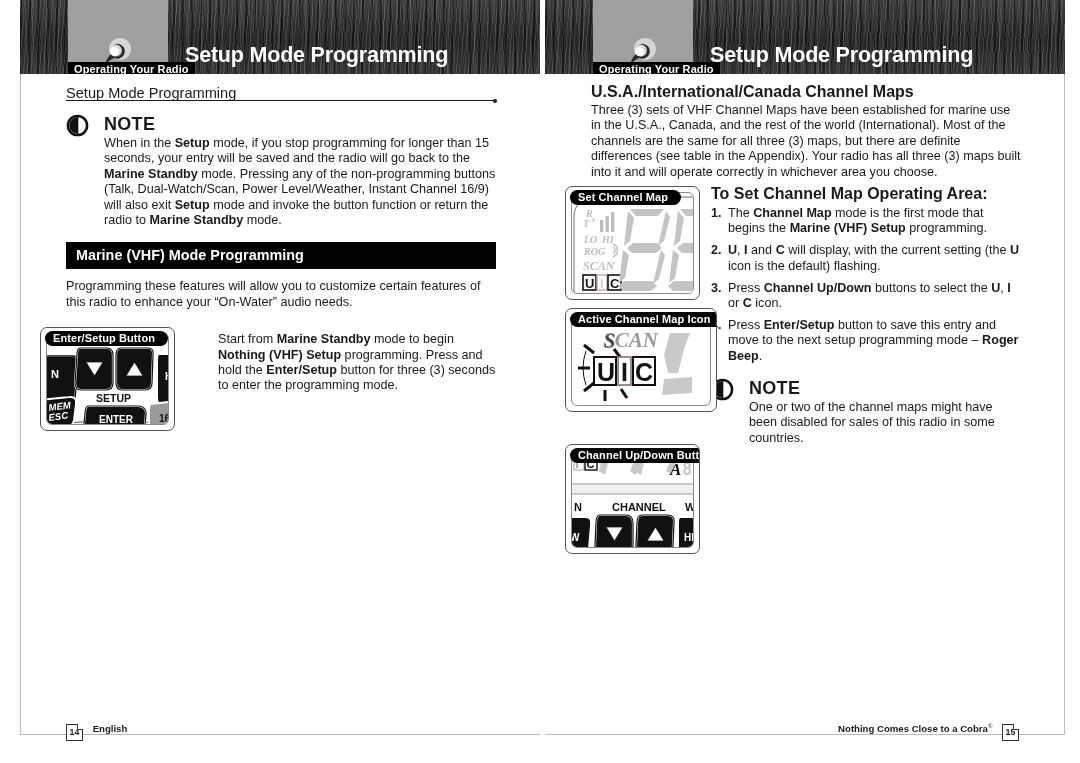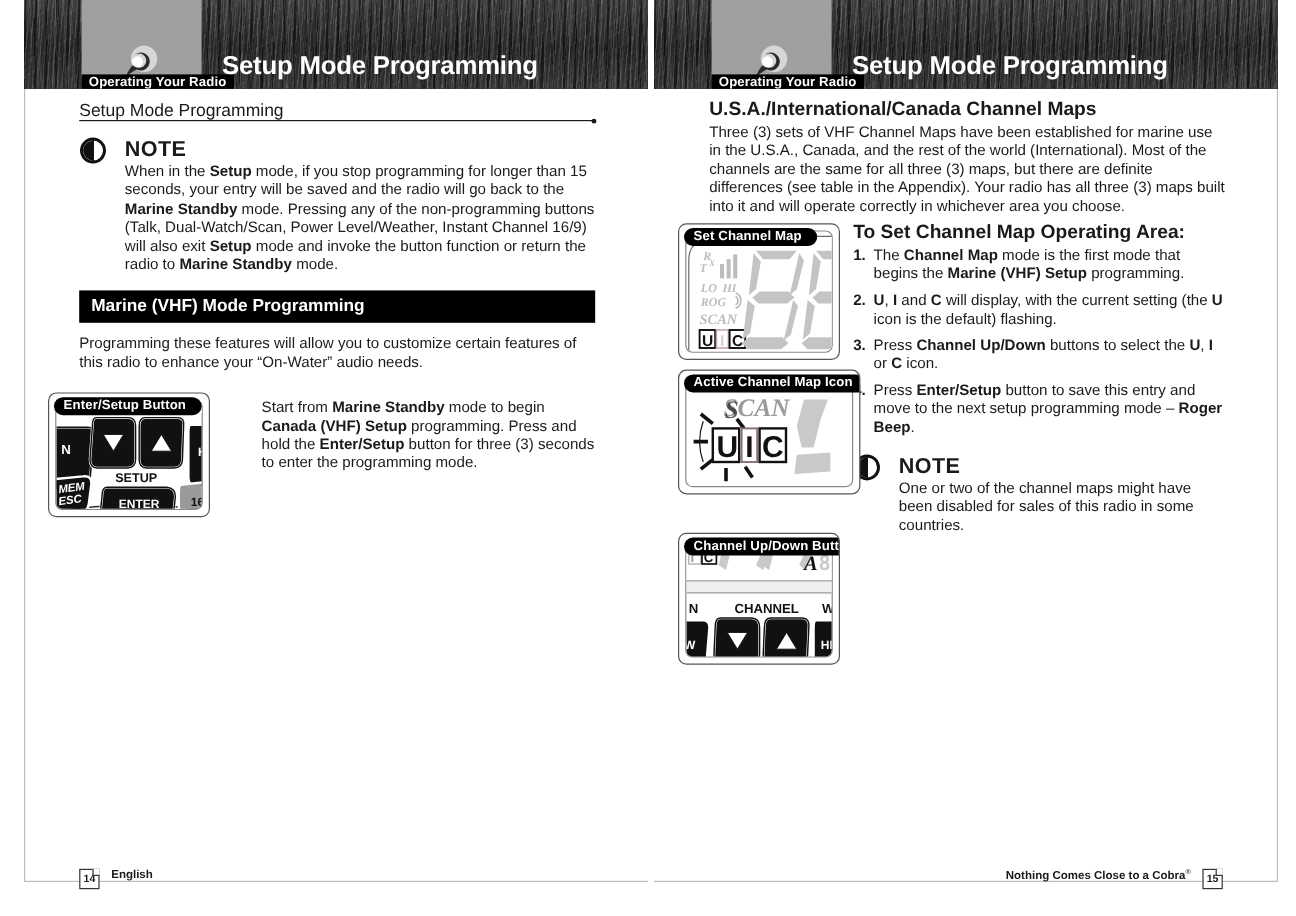"Canada (VHF)" b { text: Canada -> Nothing }
